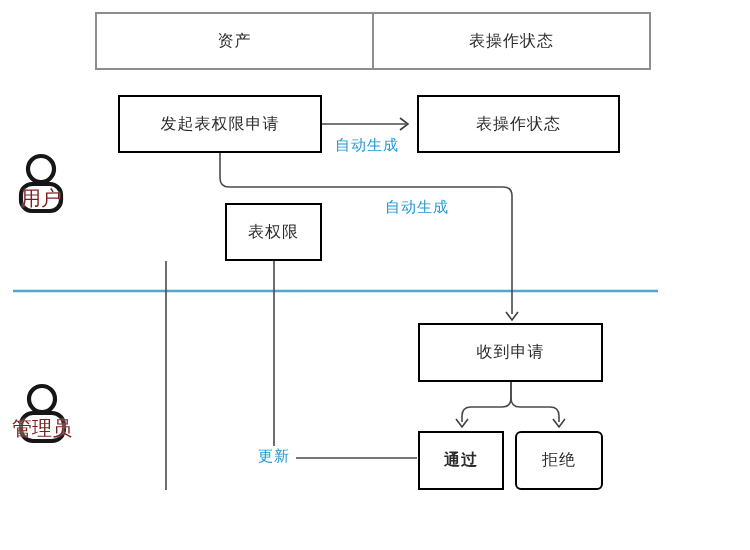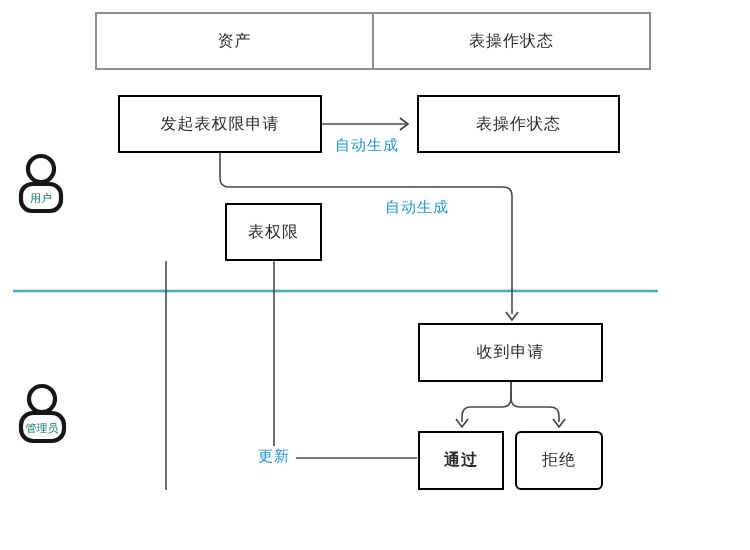"用户" .actor-label { color: #0f766e -> #7f1d1d; font-size: 11px -> 20px }
